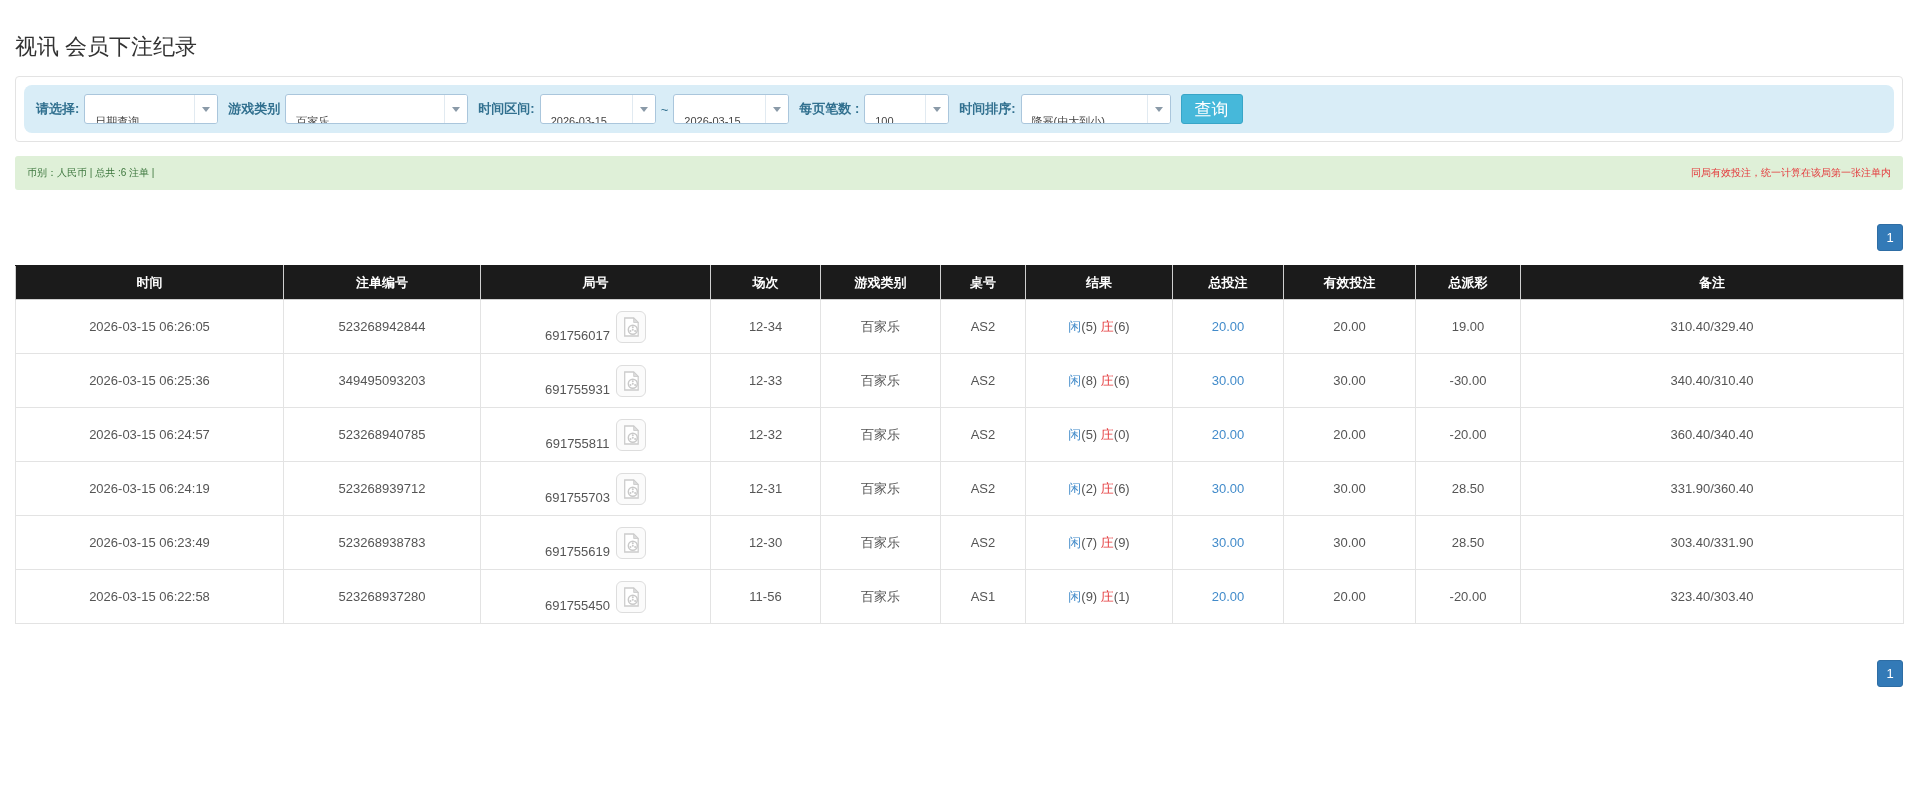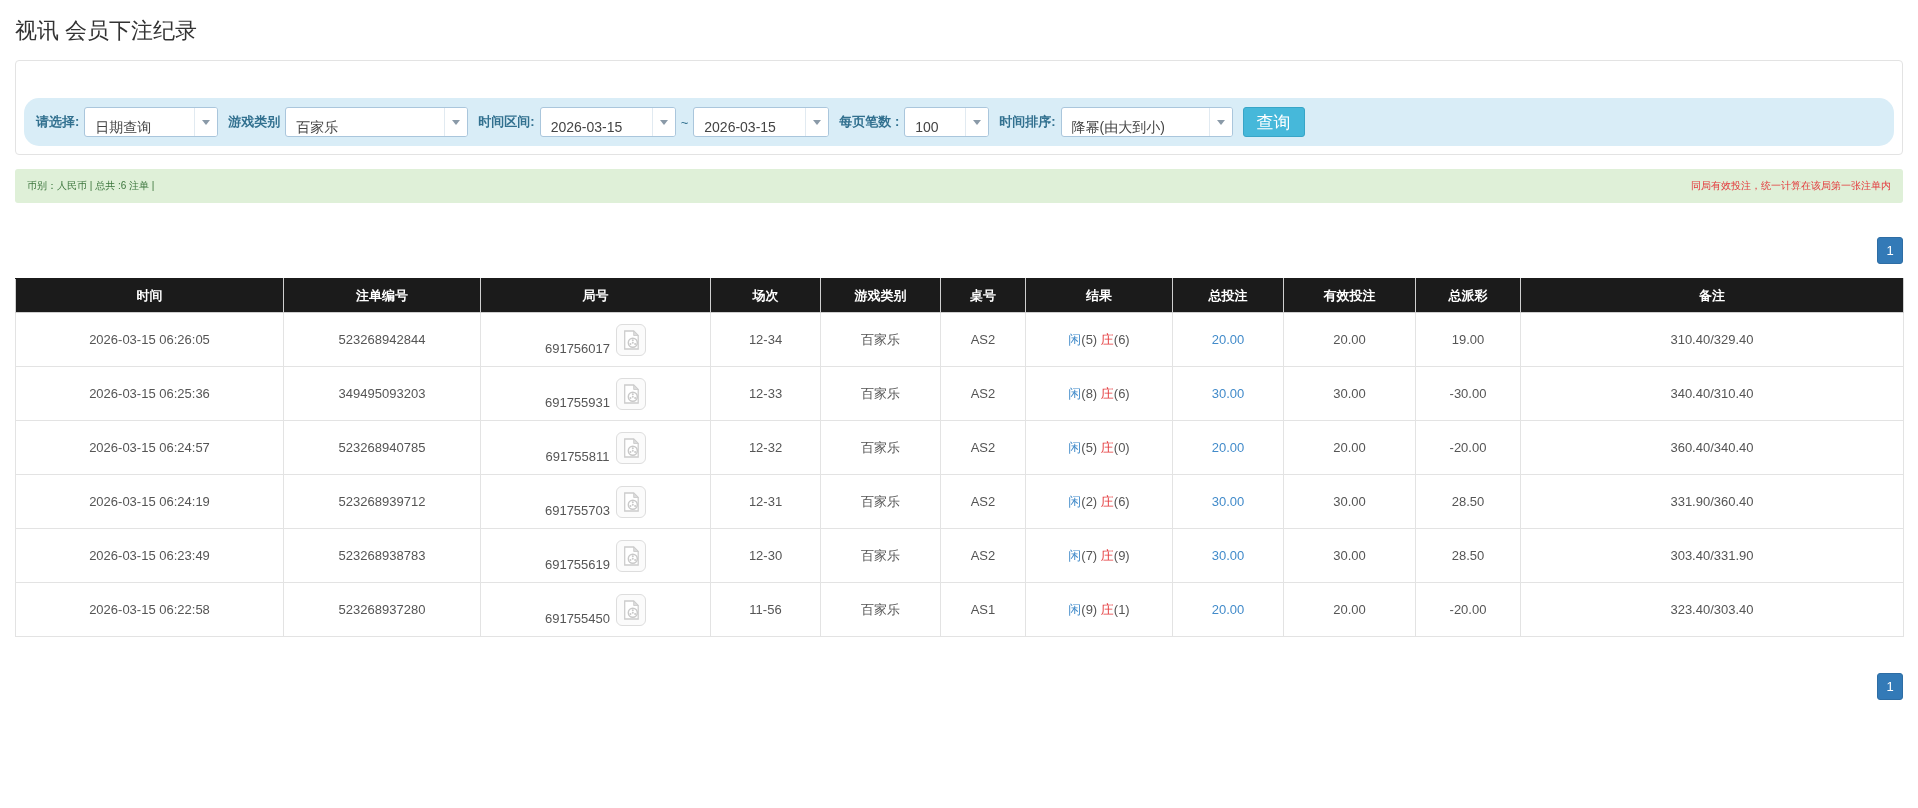"视讯 会员下注纪录" .page-title { margin-top: none -> 16px }
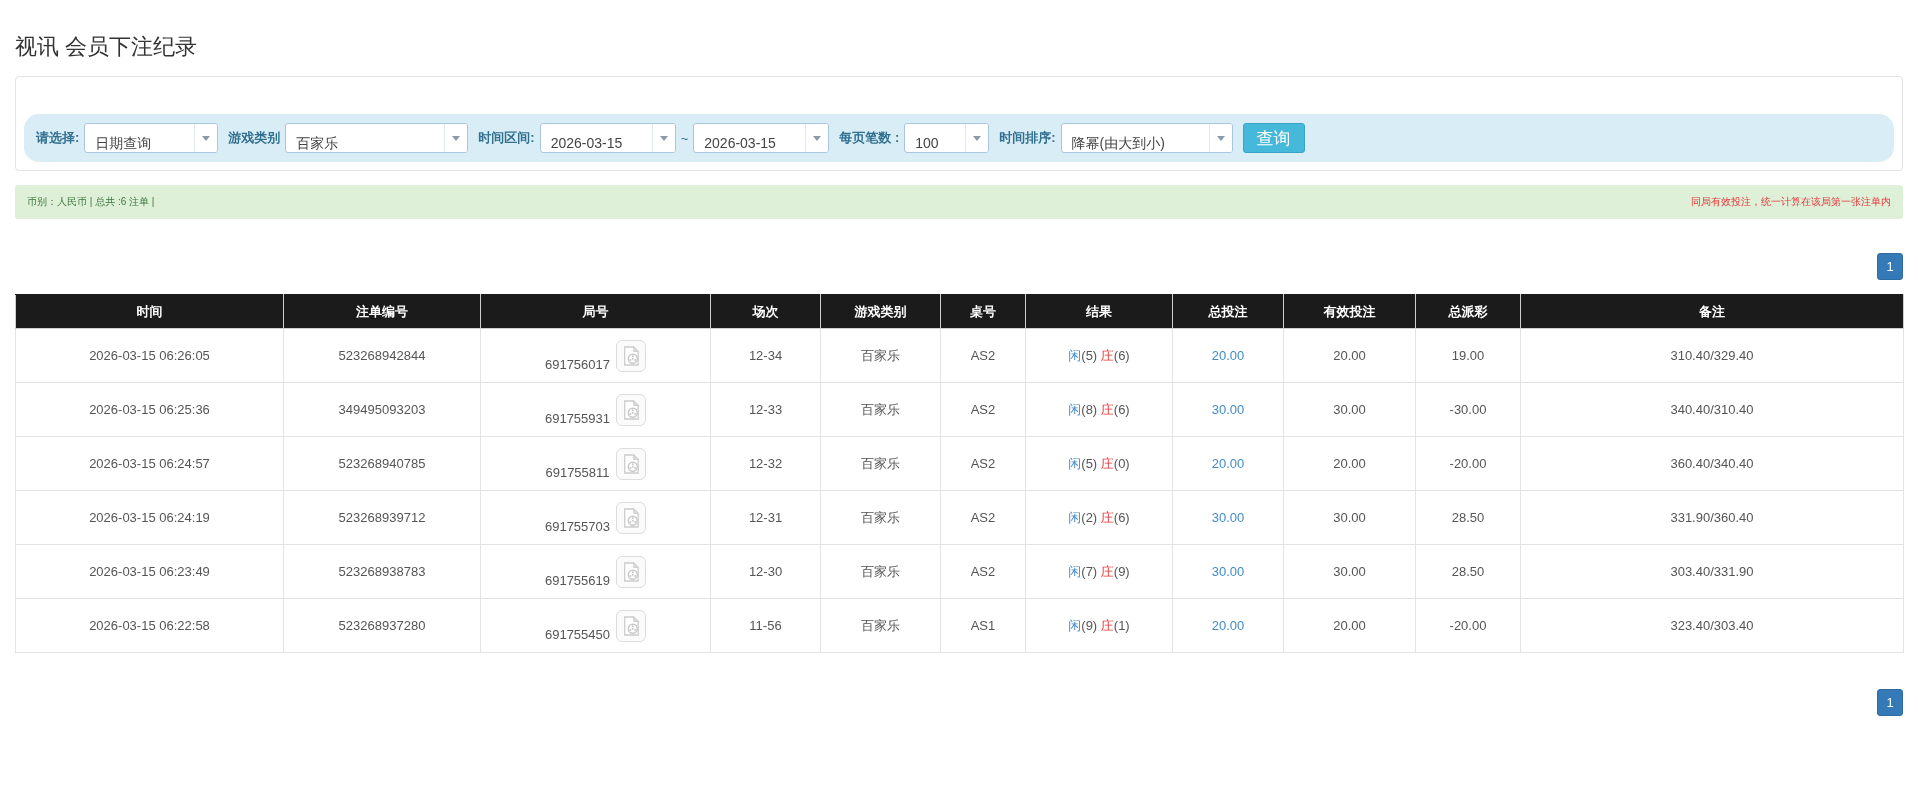"请选择:" .filter-bar { border-radius: 15px -> 8px; margin-top: 29px -> none }
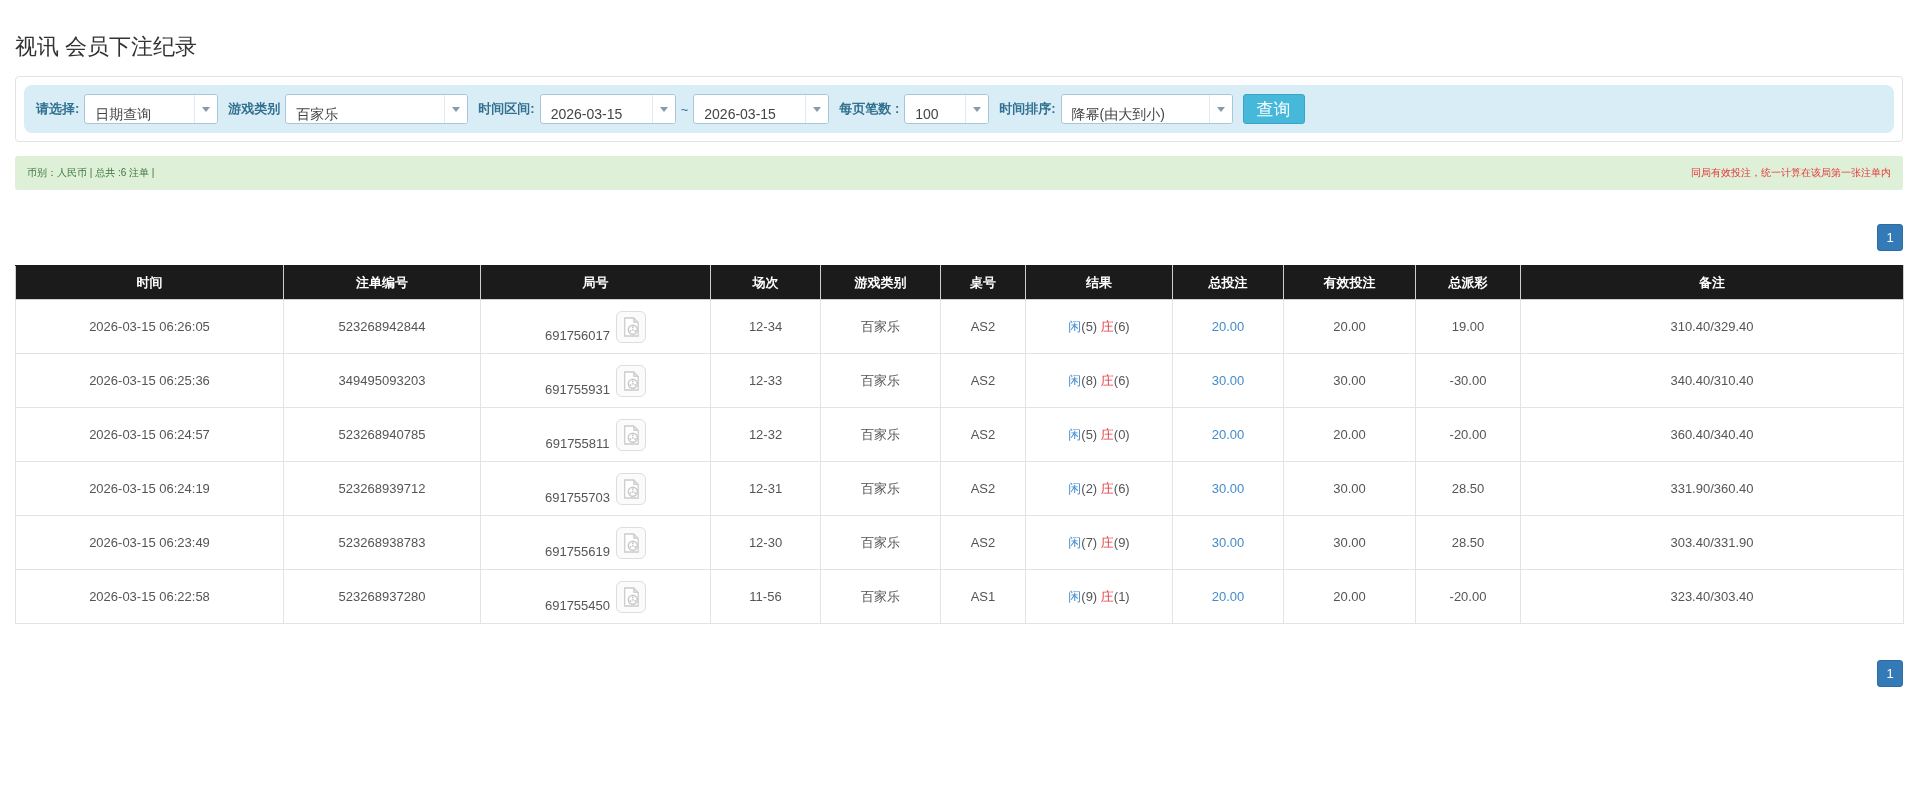"日期查询" .select-text { font-size: 14px -> 11px; padding: 5px 10px -> 12px 10px }
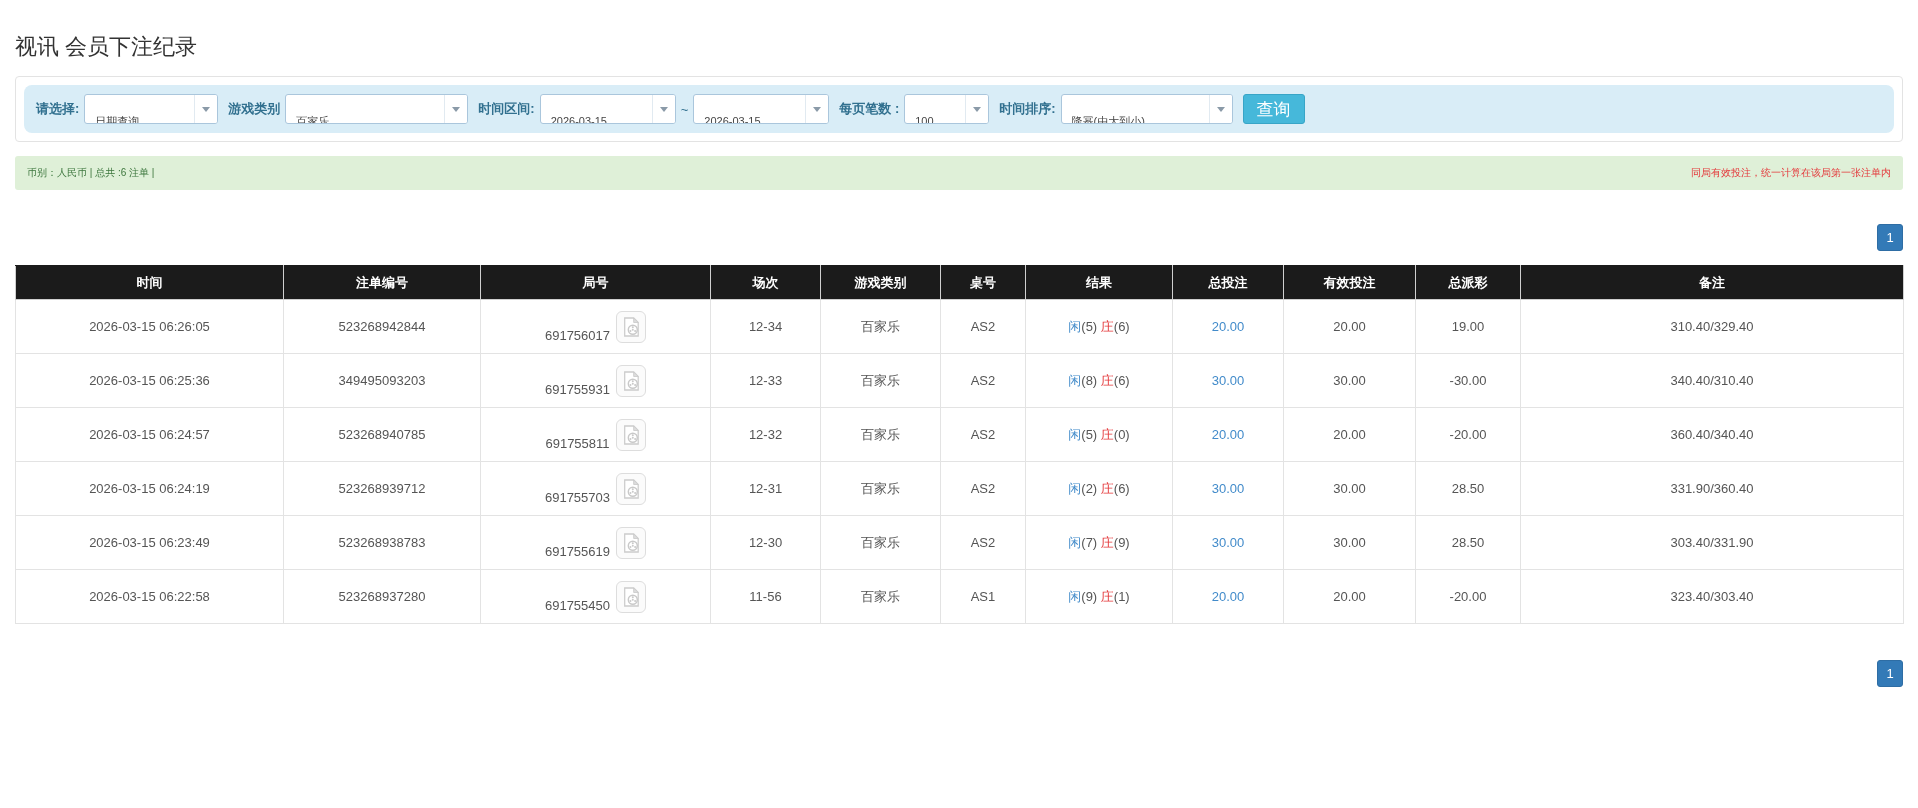"2026-03-15" .w-date { width: 136px -> 116px }
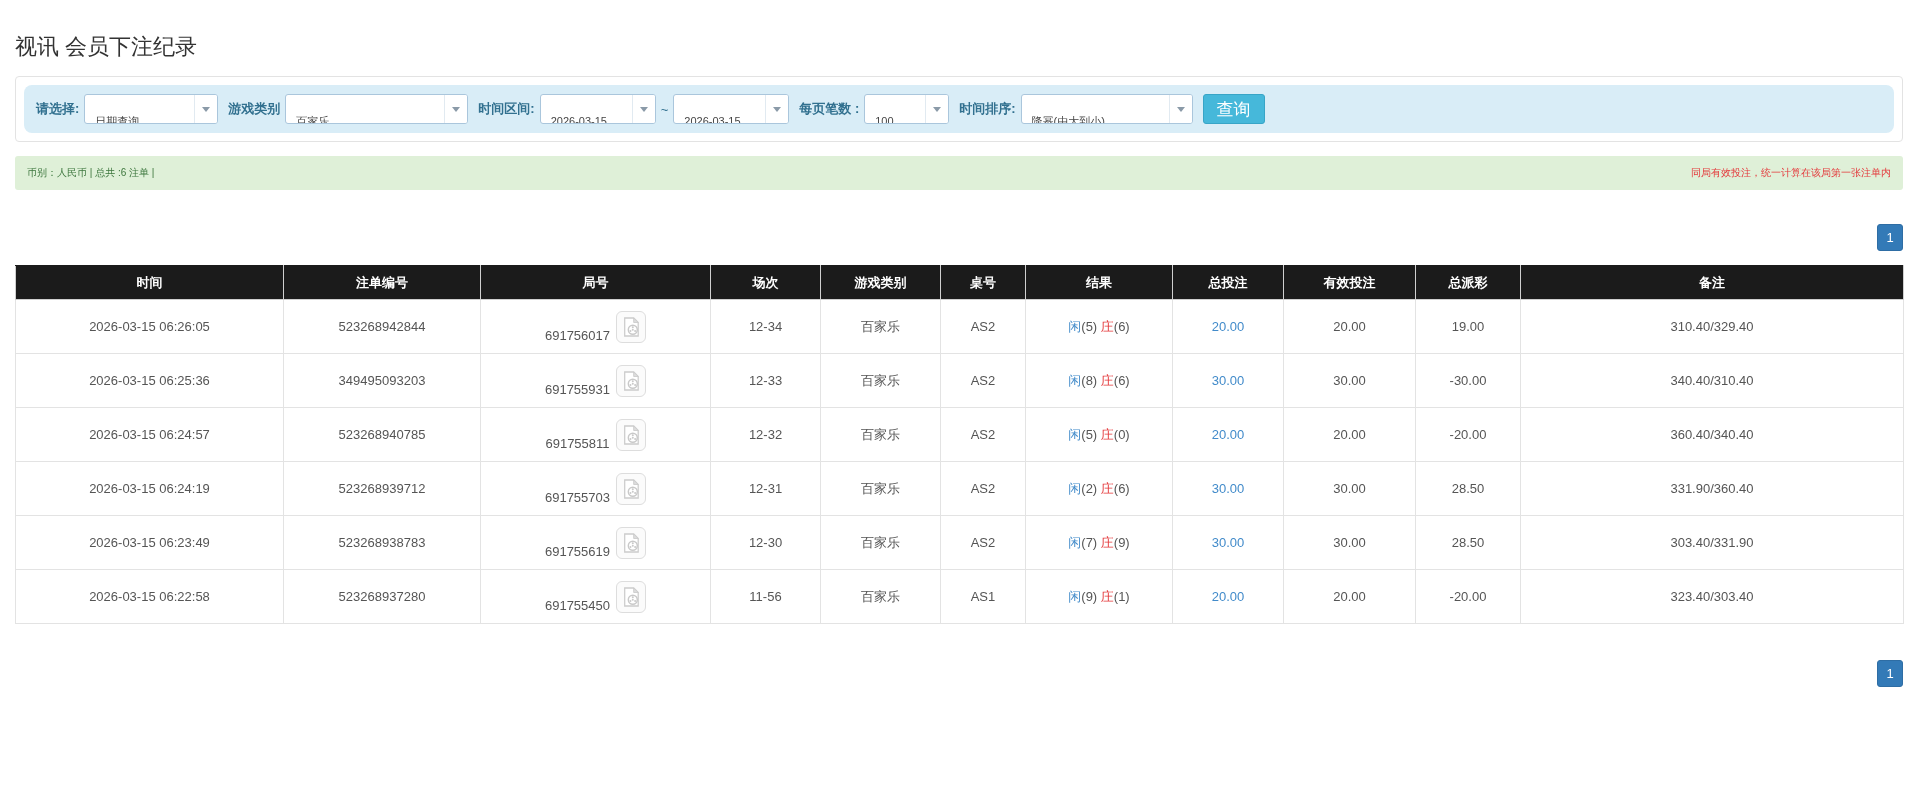"降幂(由大到小)" .w-sort { width: 172px -> 150px }
